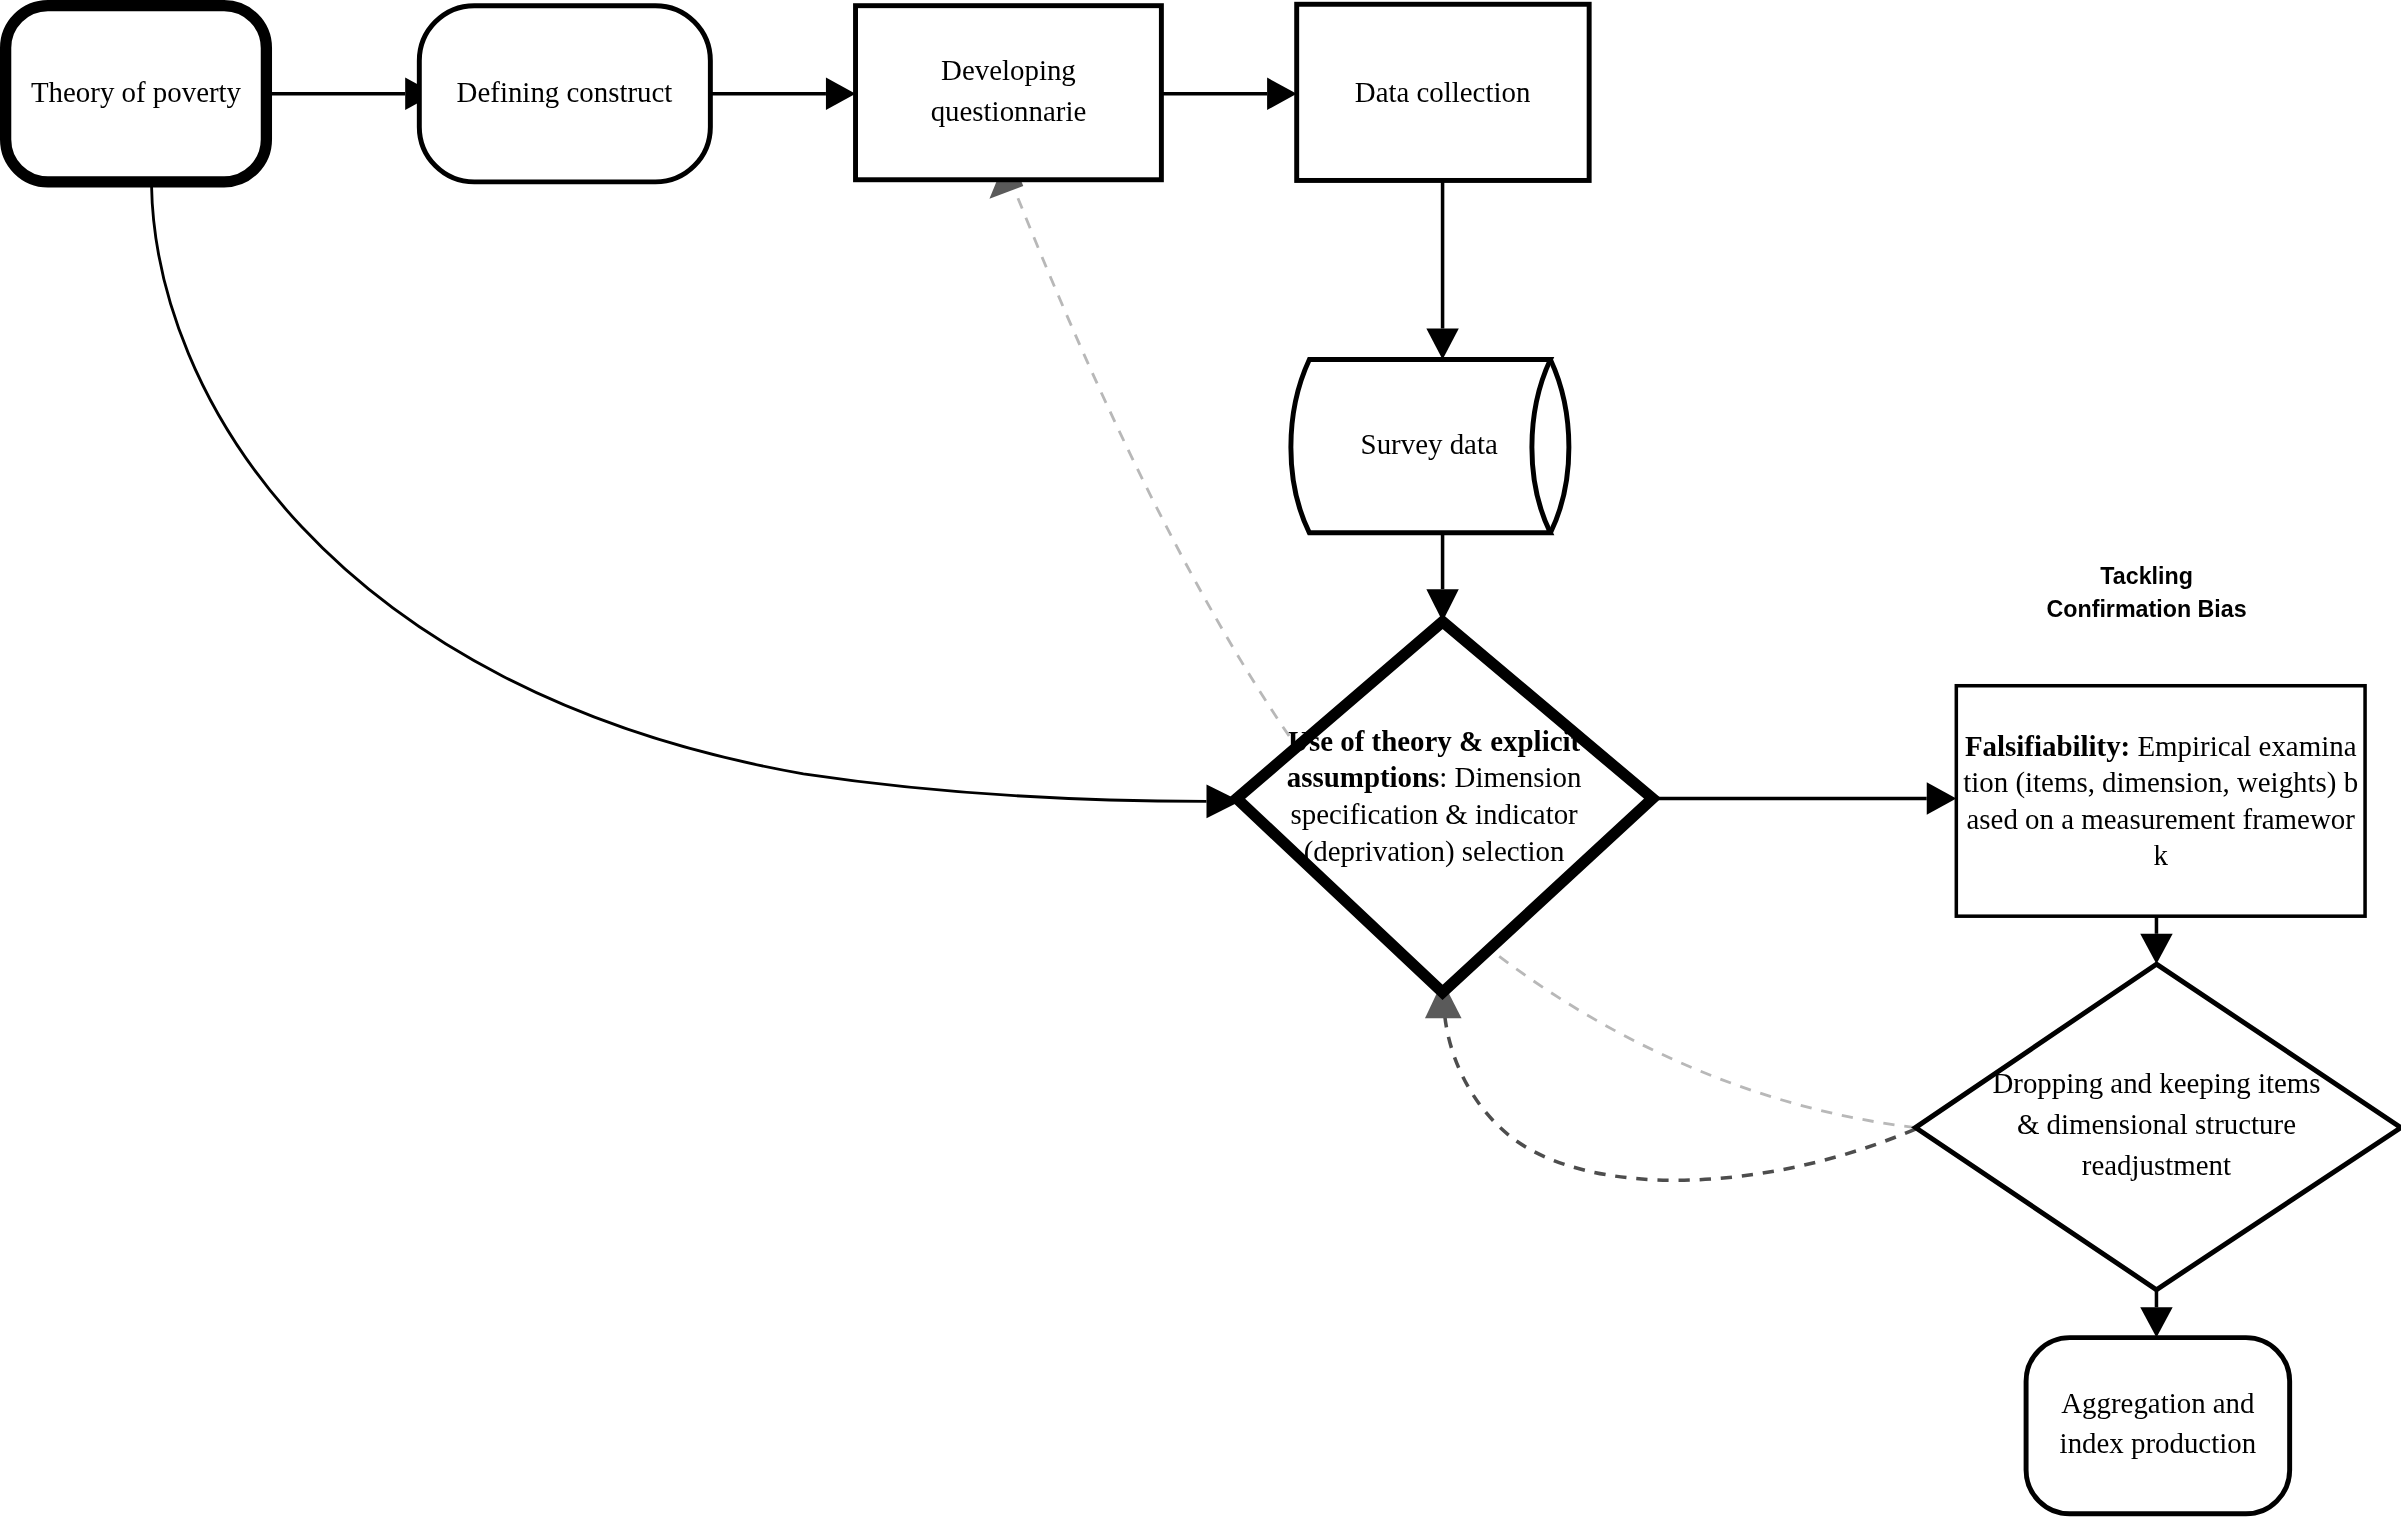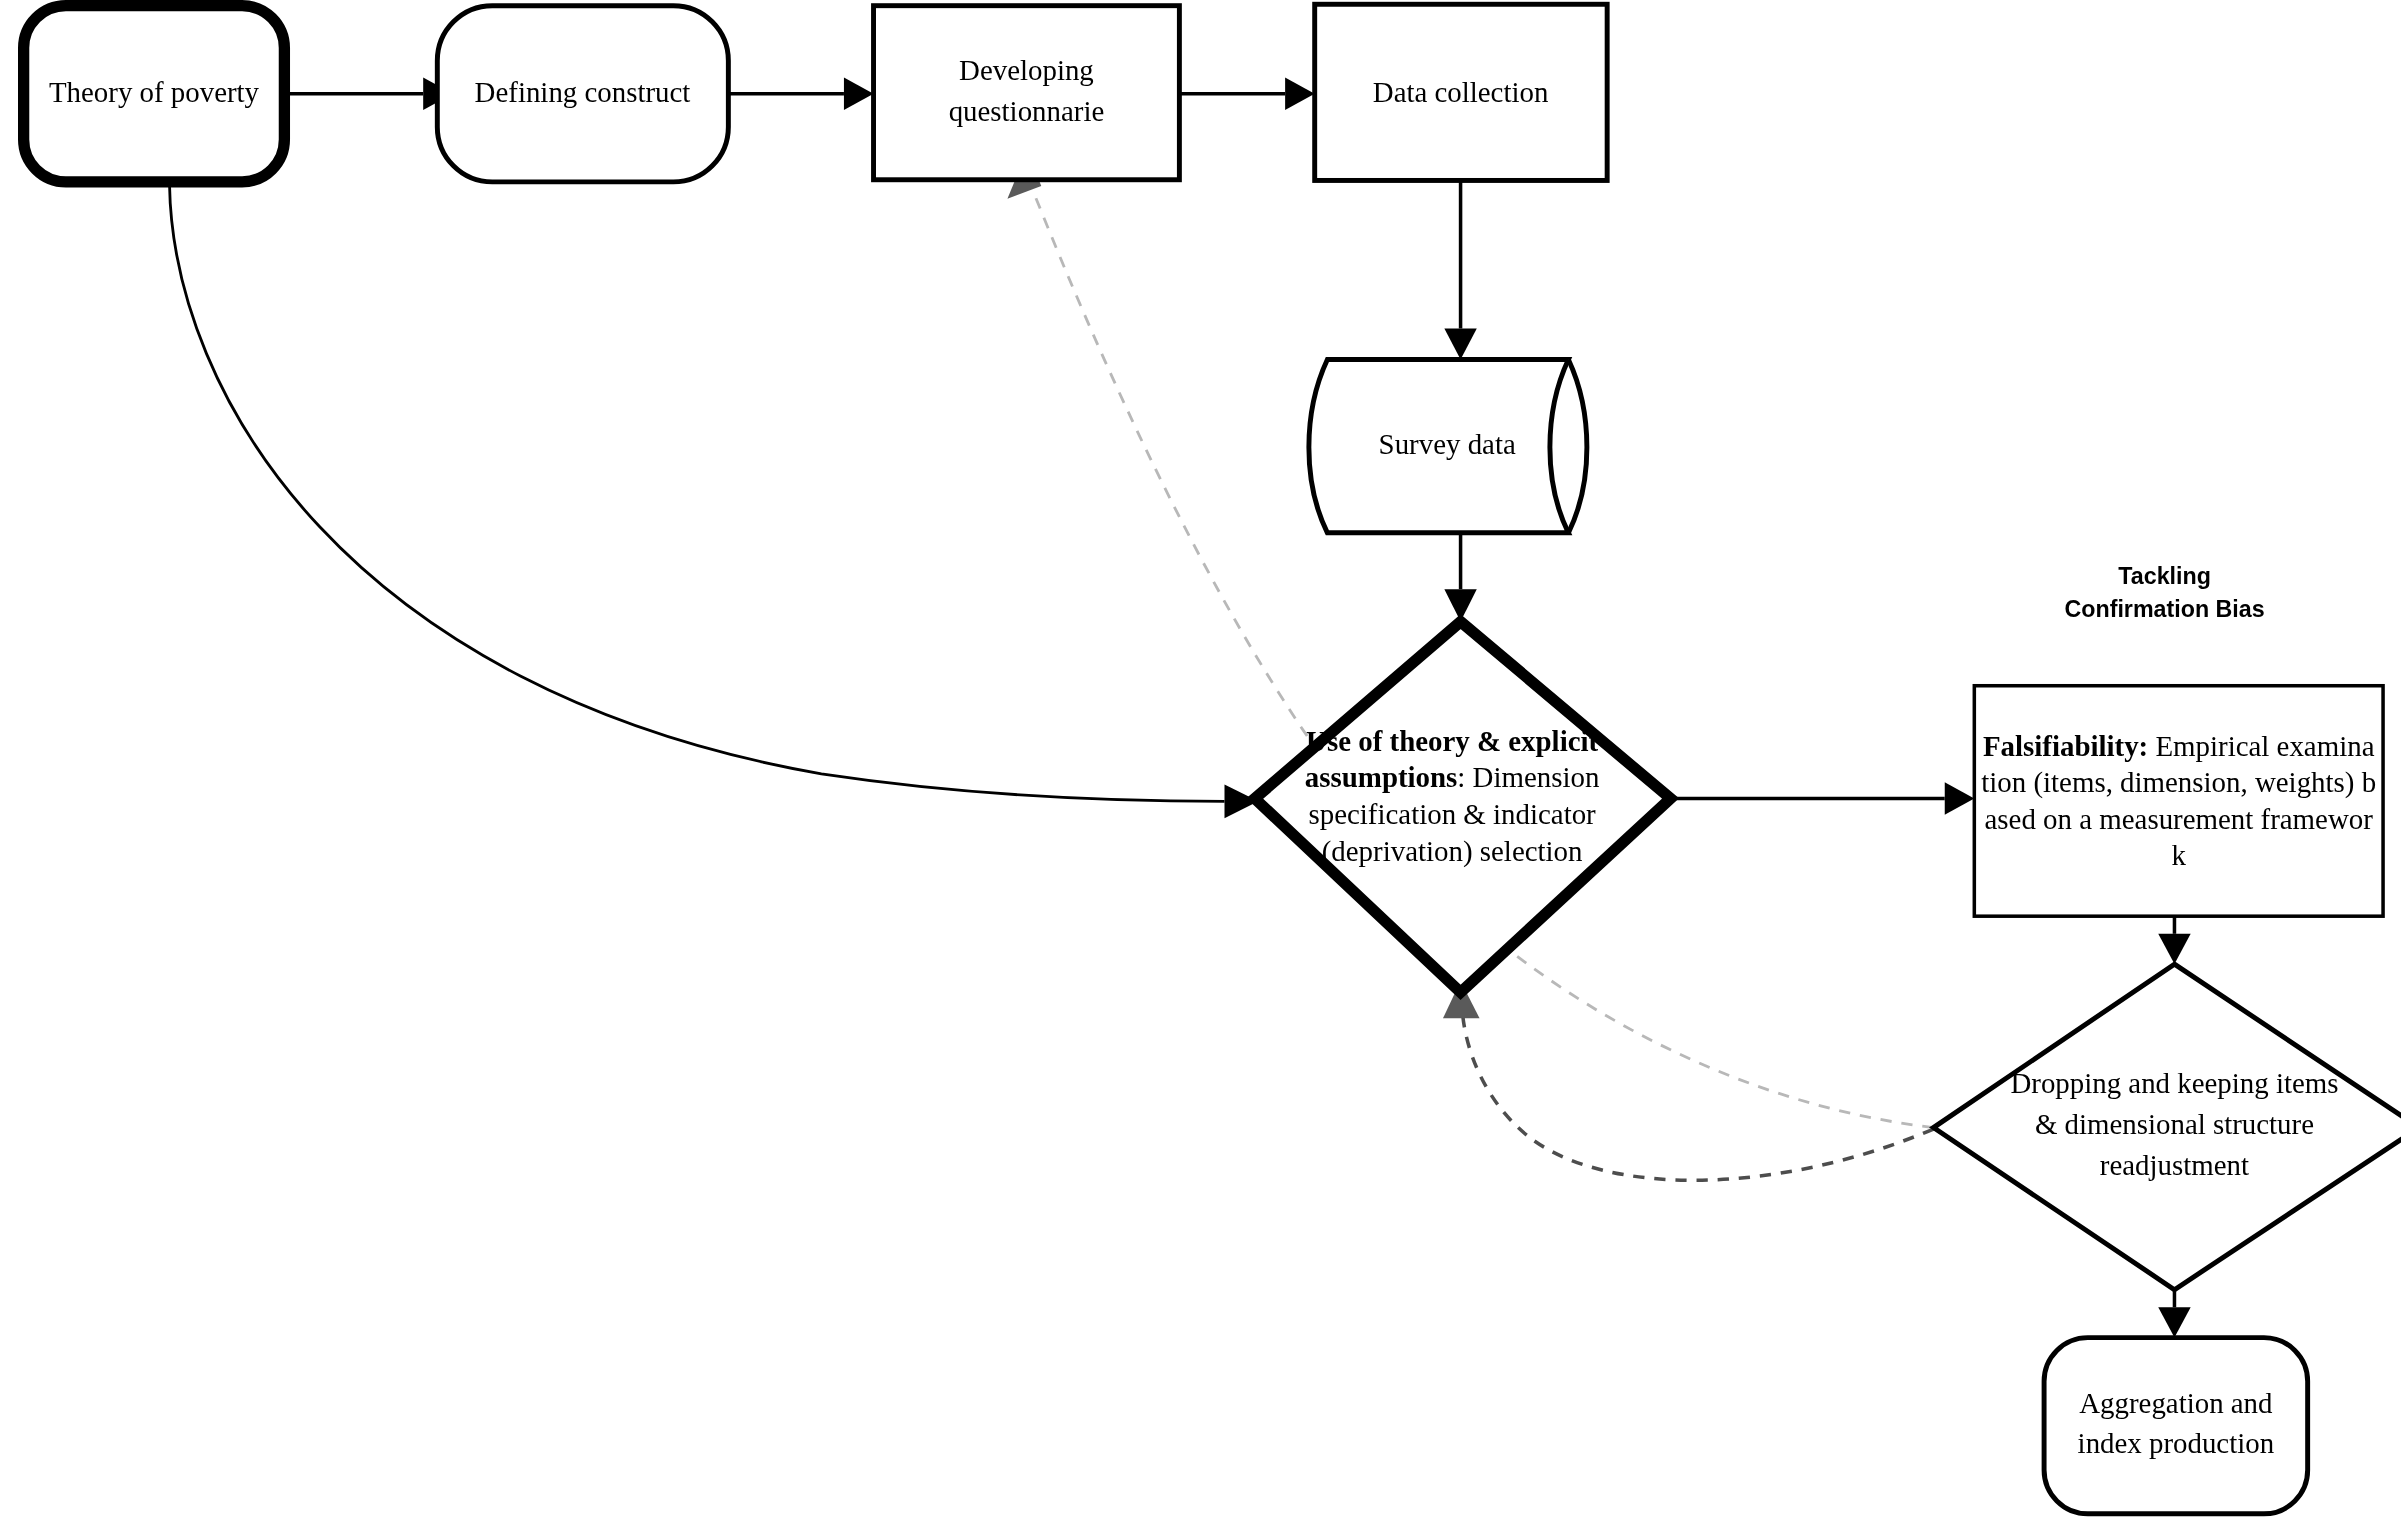"Theory of poverty" #flow-root { margin-left: 18px -> none }
